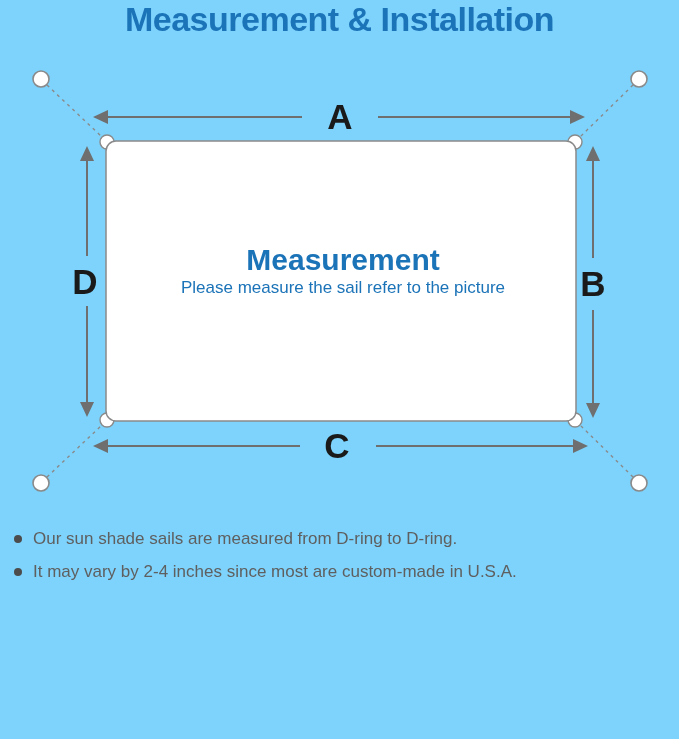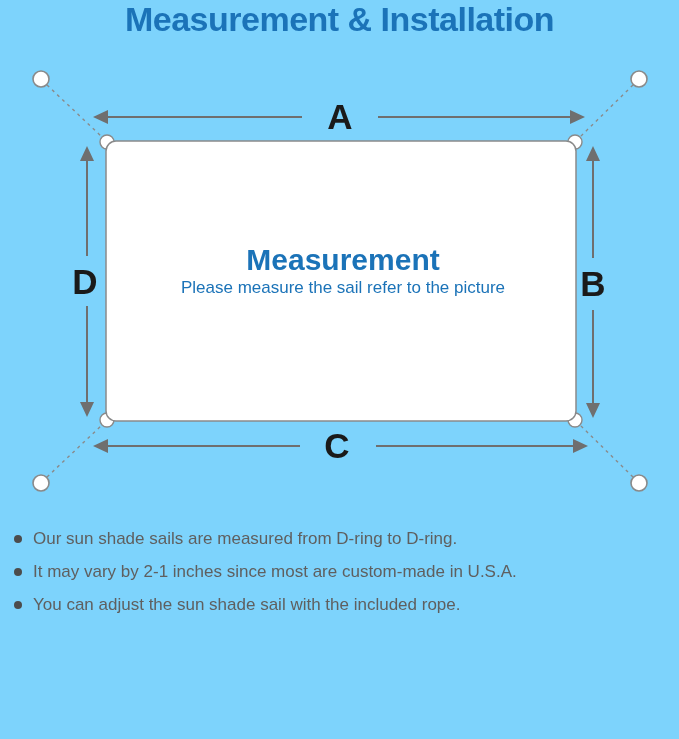"It may vary by 2-1" span { text: 2-1 -> 2-4 }
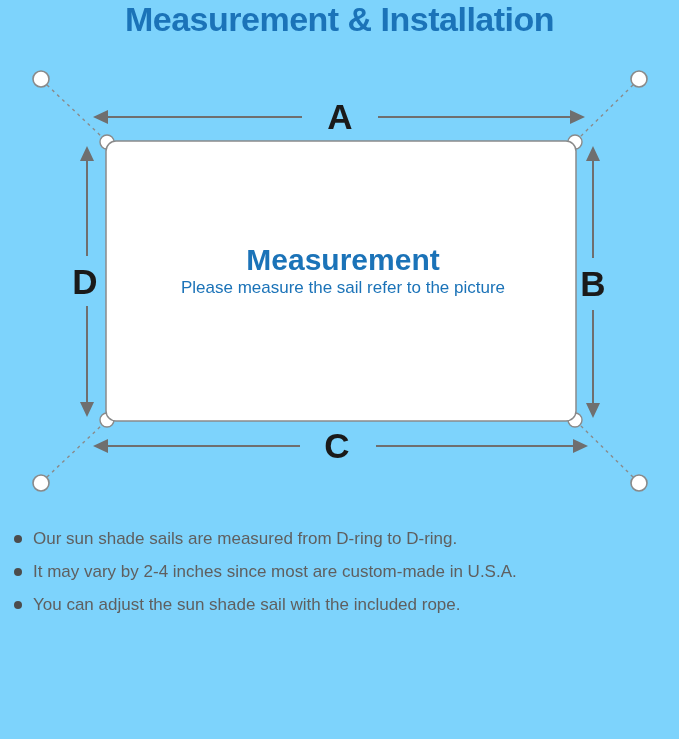"You can adjust the sun" li { html: <li><span>You can adjust the sun shade sail with the included rope.</span></li> -> none }
